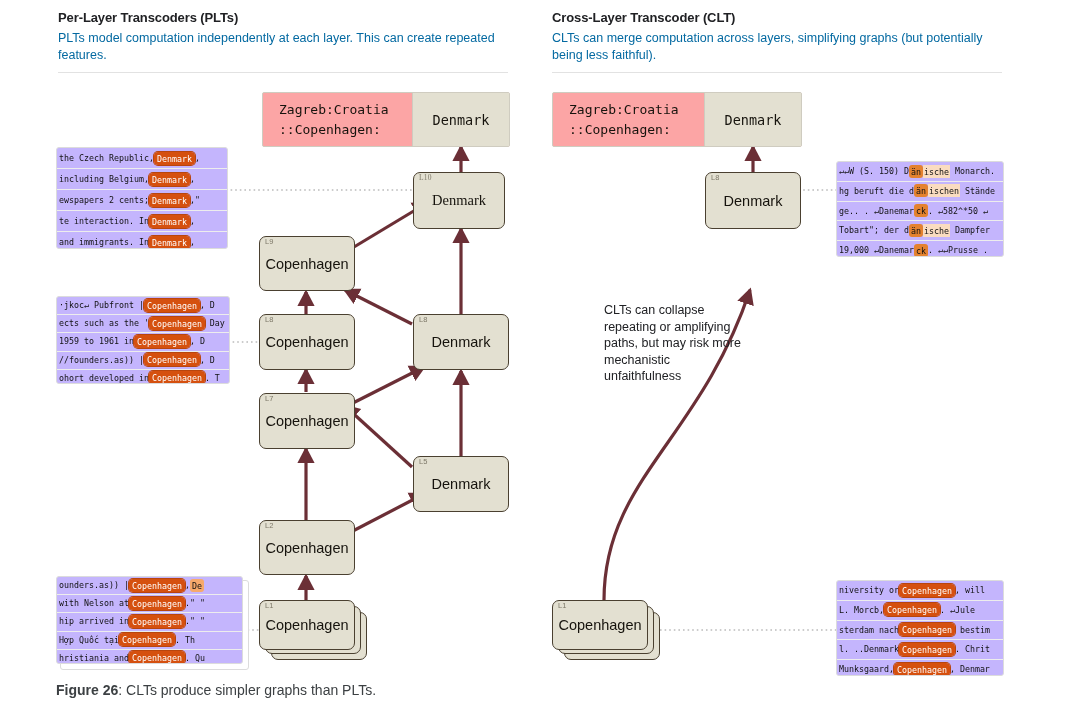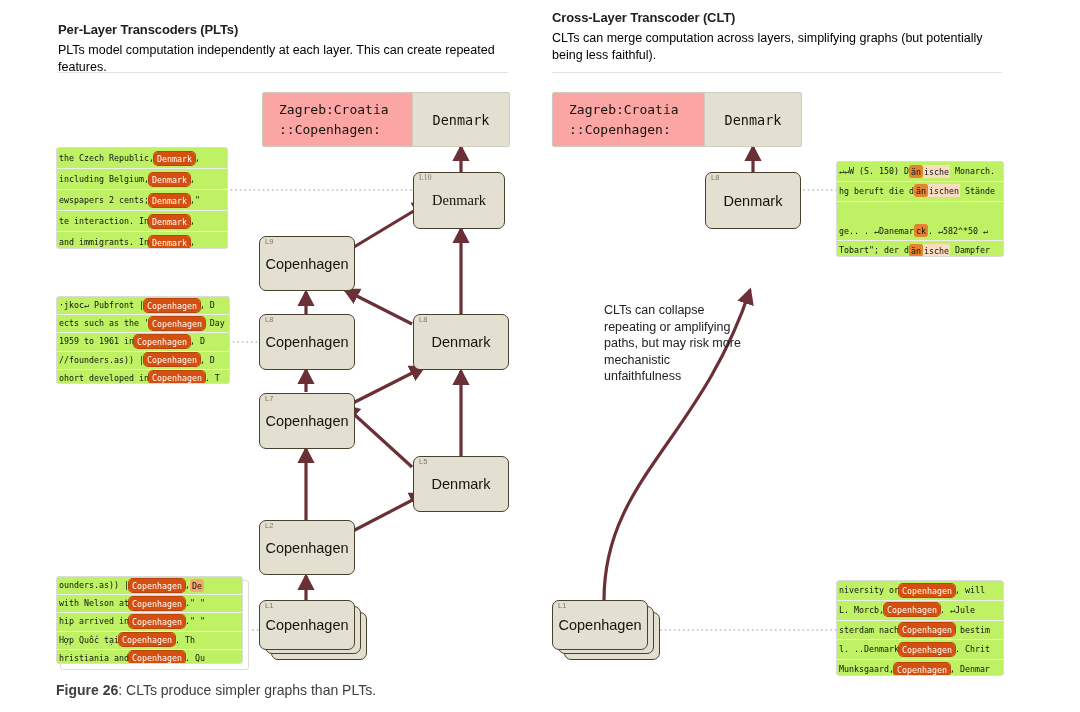"Per-Layer Transcoders (PLTs)" div.panel-head { margin-top: 12px -> none }
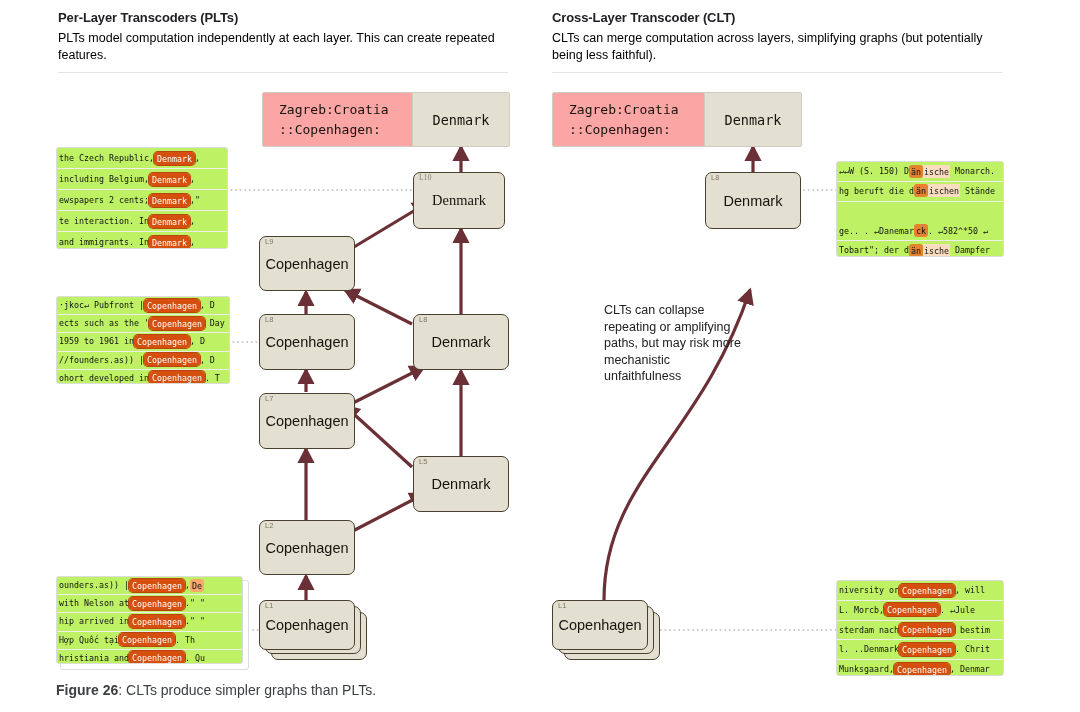"PLTs model computation independently at" .panel-sub { color: #000000 -> #0369a1 }
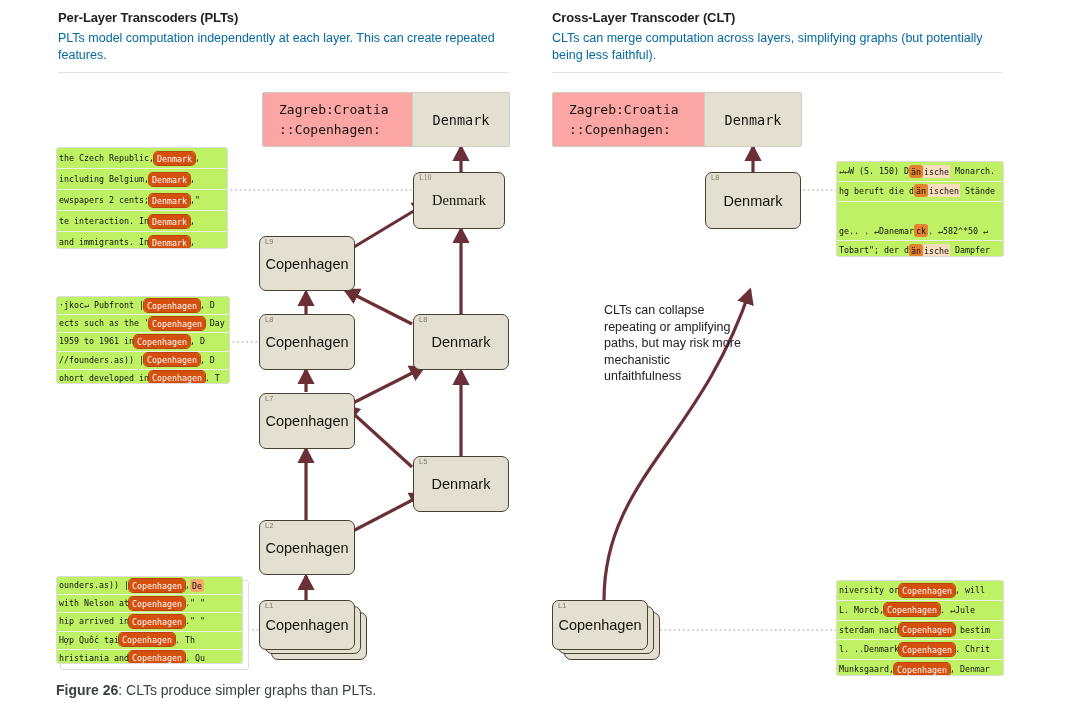"the Czech Republic, Denmark ," .snip { background: #bef264 -> #c4b5fd }
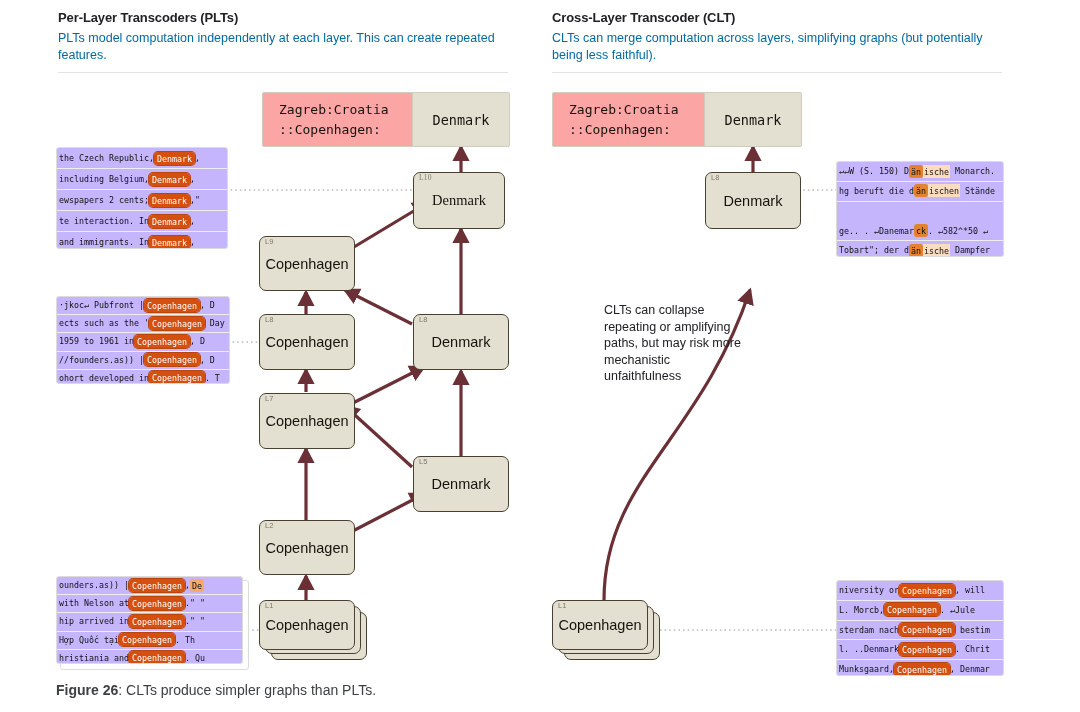"ge.. . ↵Danemar ck ." div.ln { margin-top: 20px -> none }
